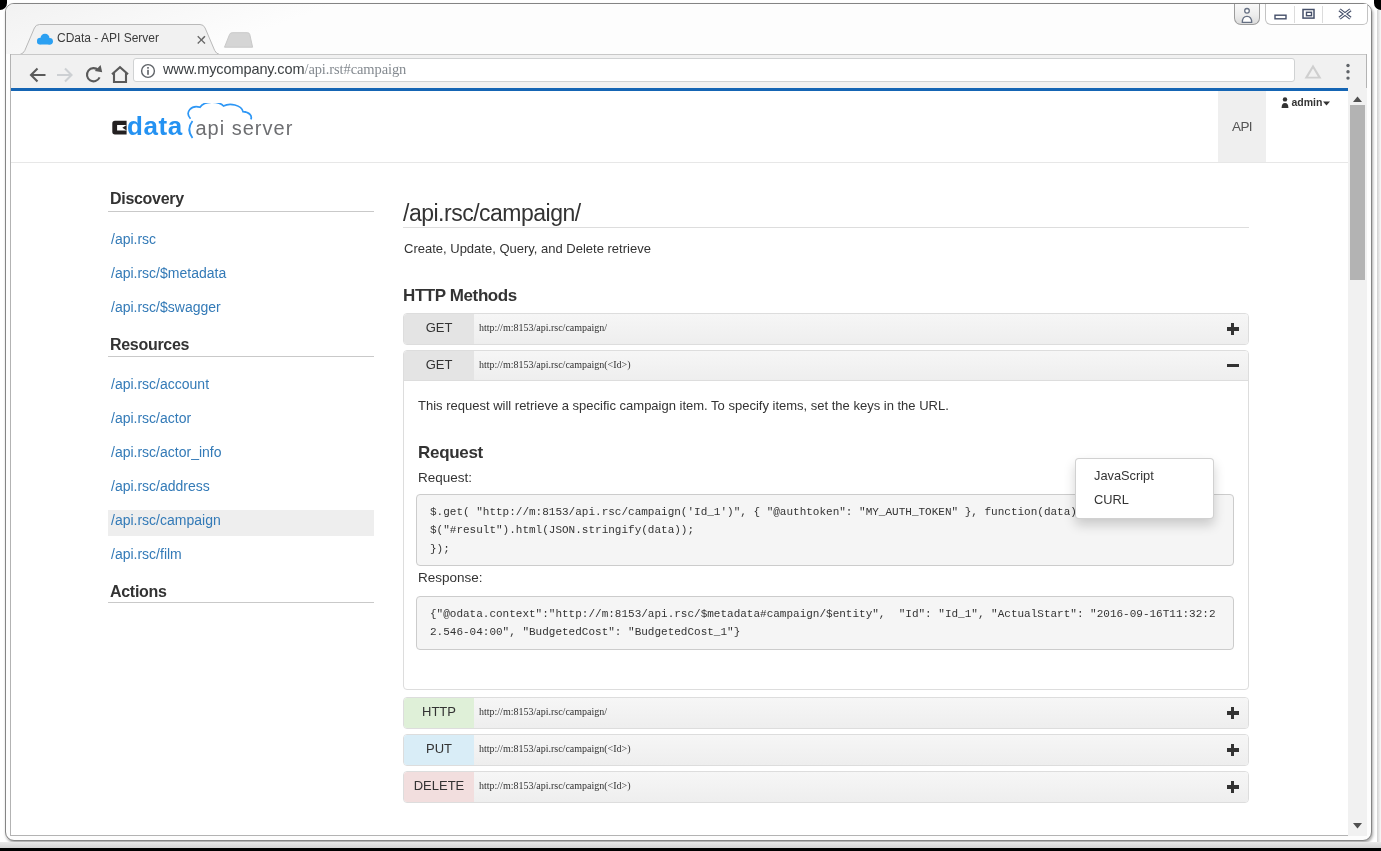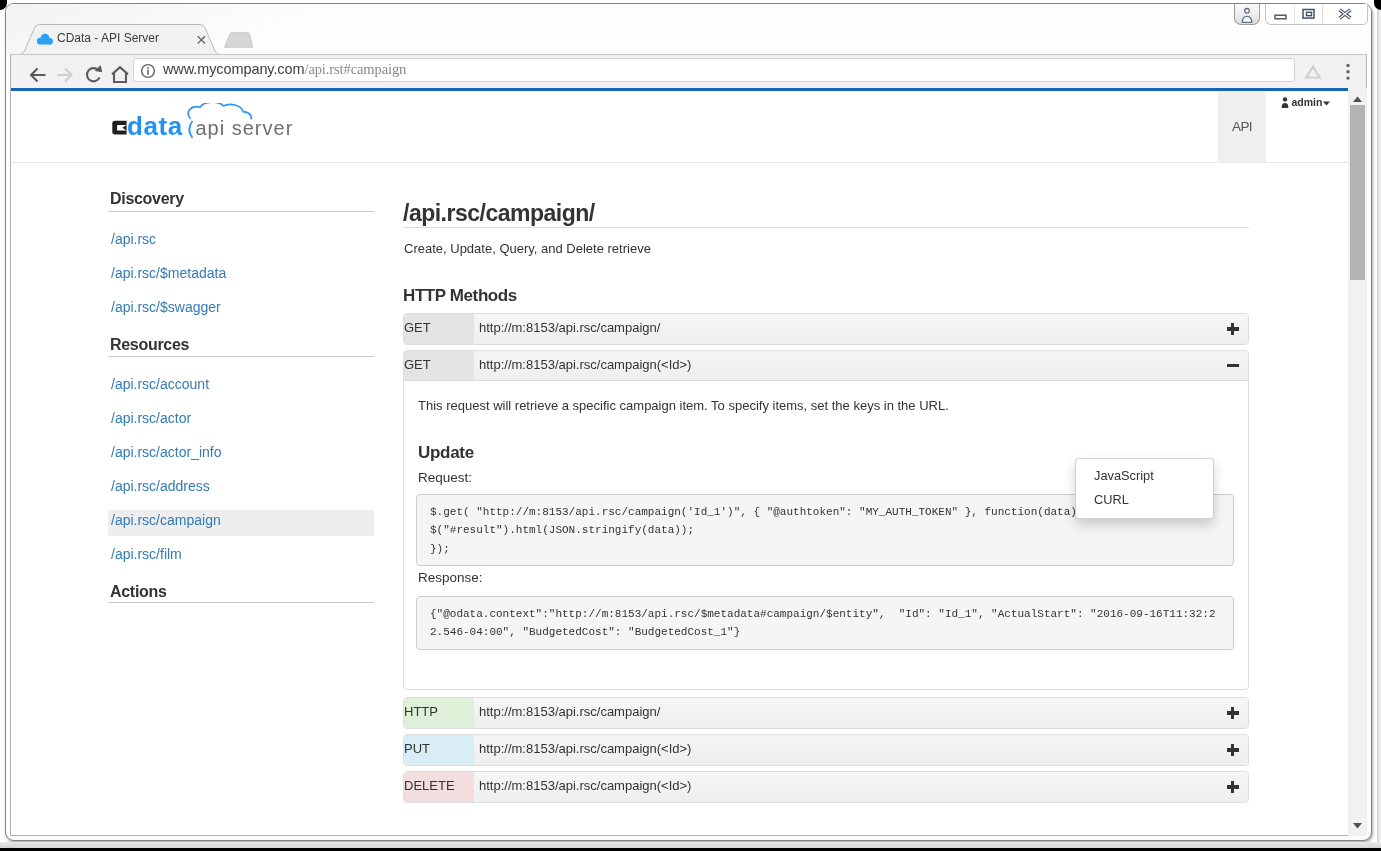"/api.rsc/campaign/" #h1 { font-weight: bold -> normal }
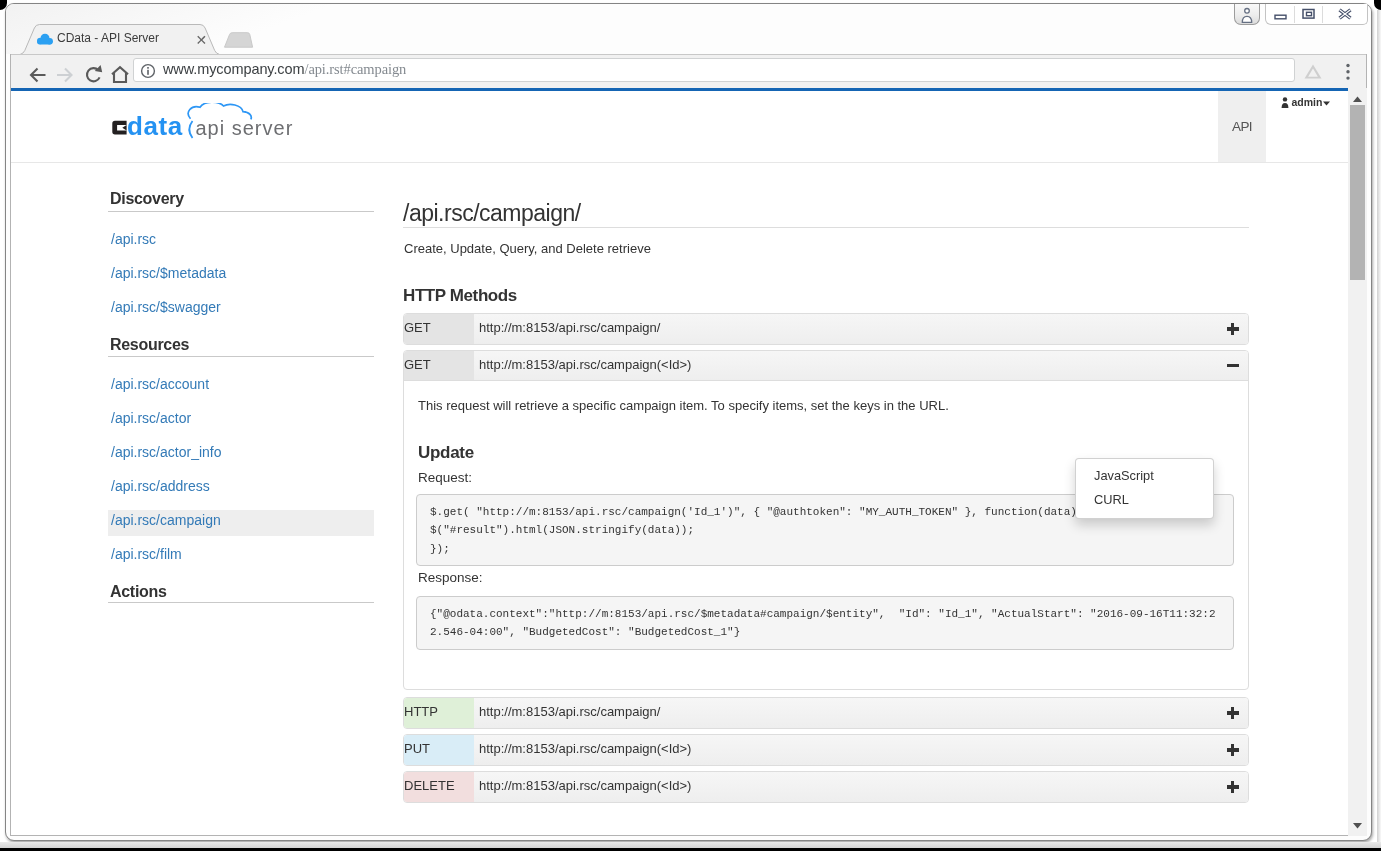"GET" .m { text-align: none -> center }
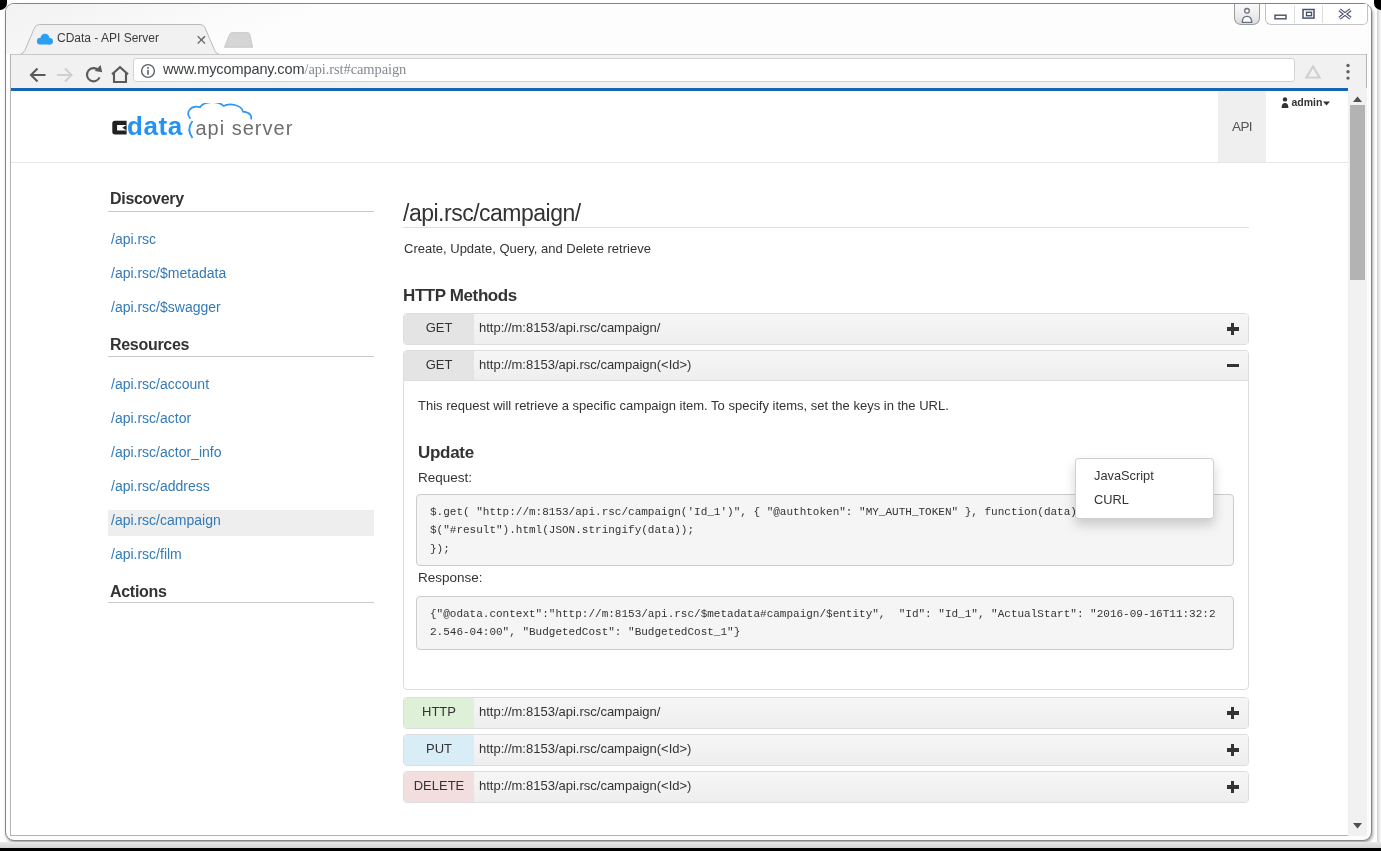"http://m:8153/api.rsc/campaign/" .u { font-family: none -> Liberation Serif, serif; font-size: 13px -> 10px }
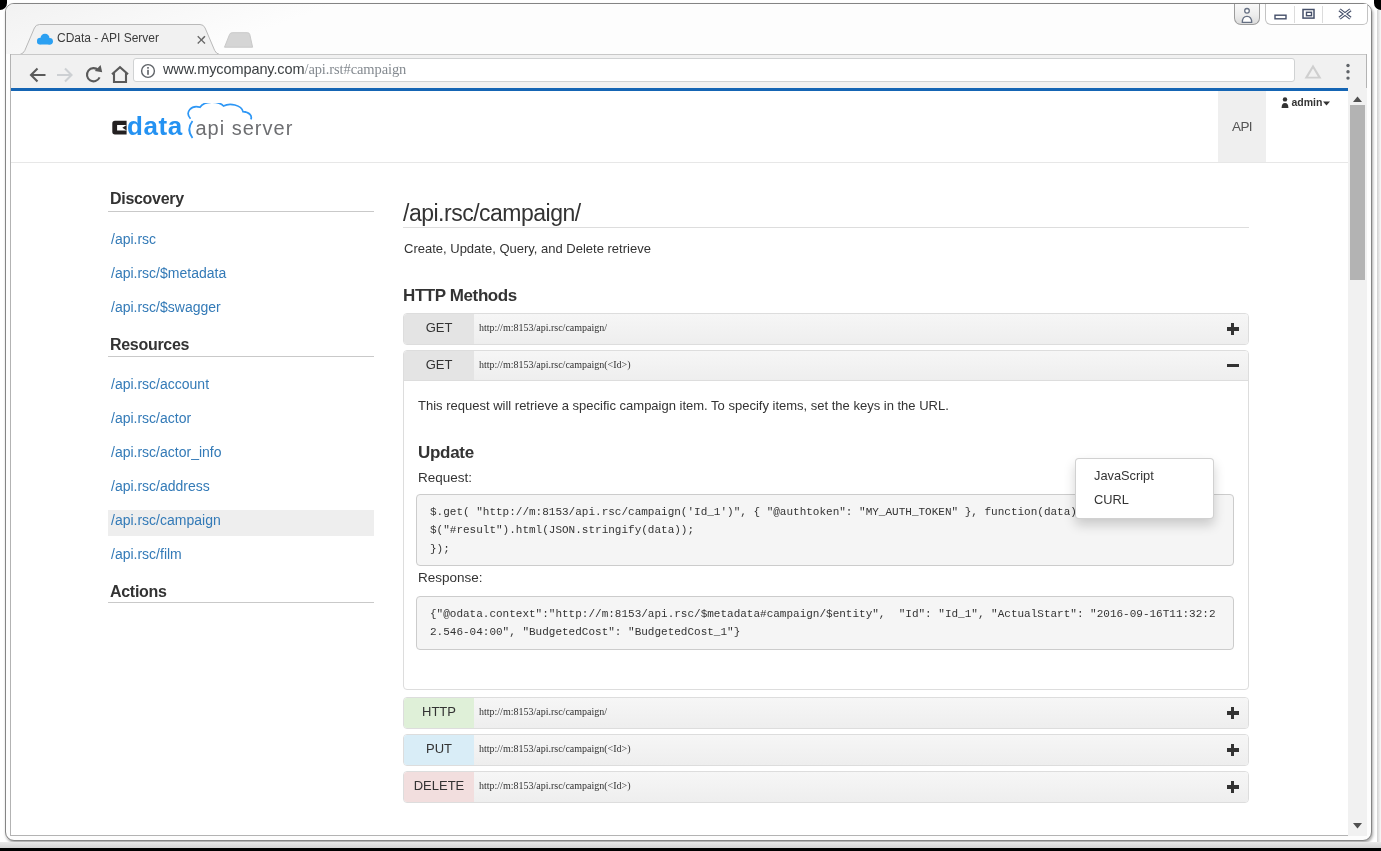"Update" div { text: Update -> Request }
